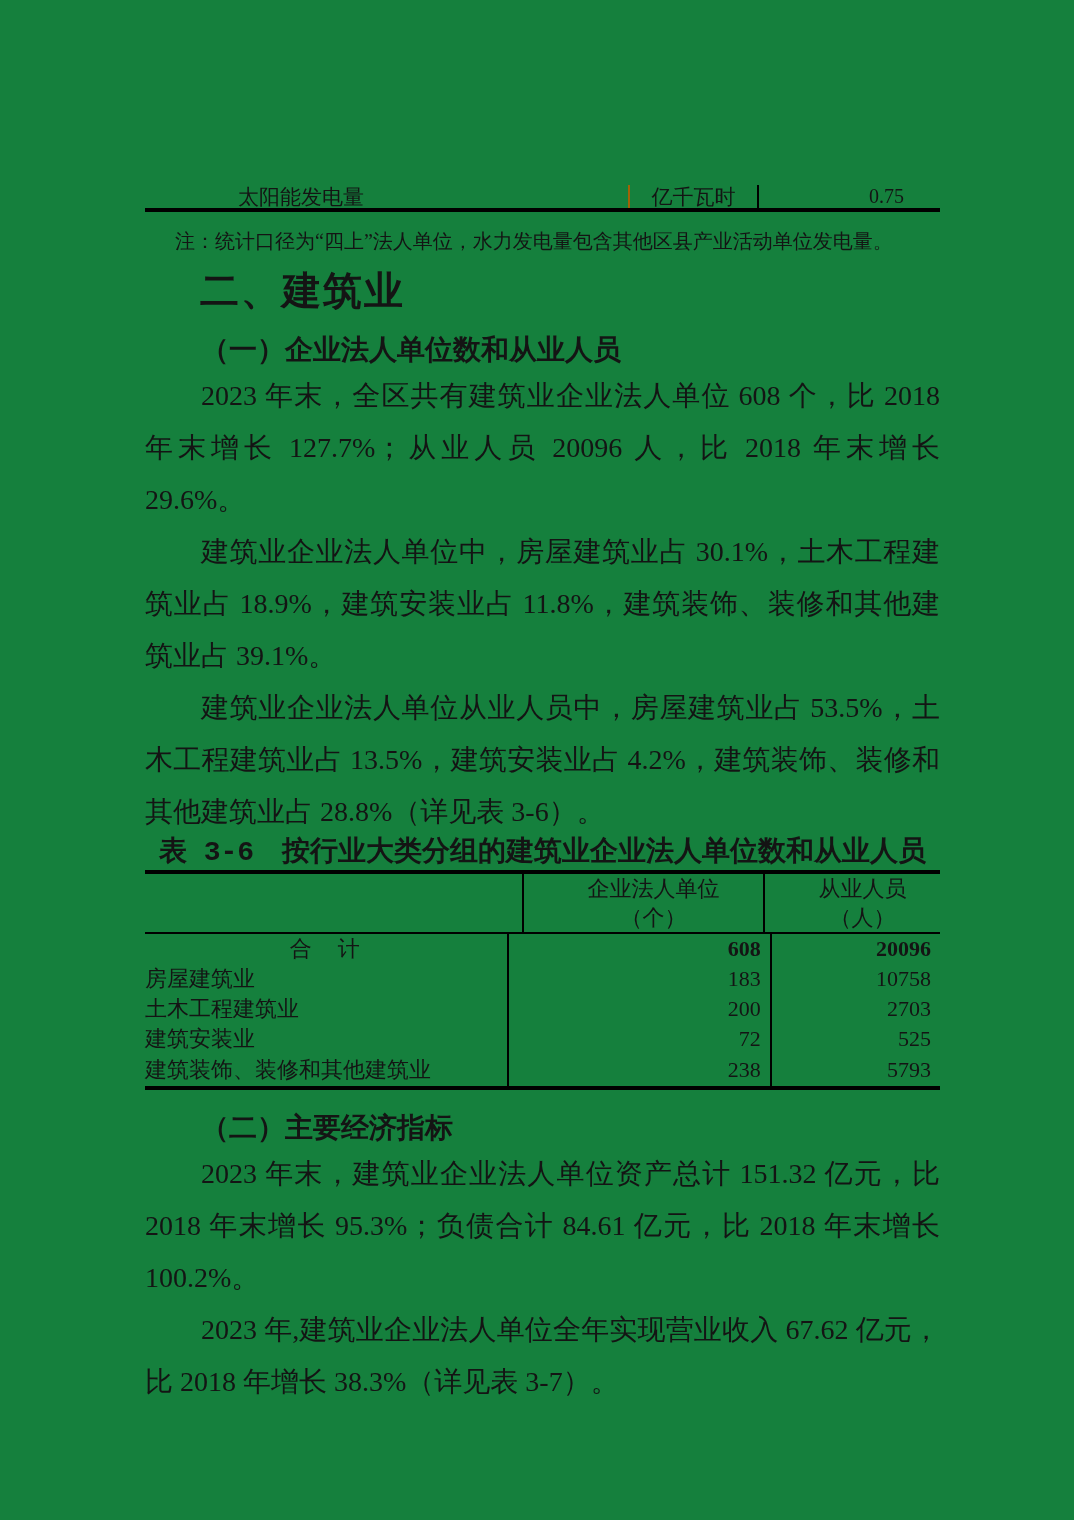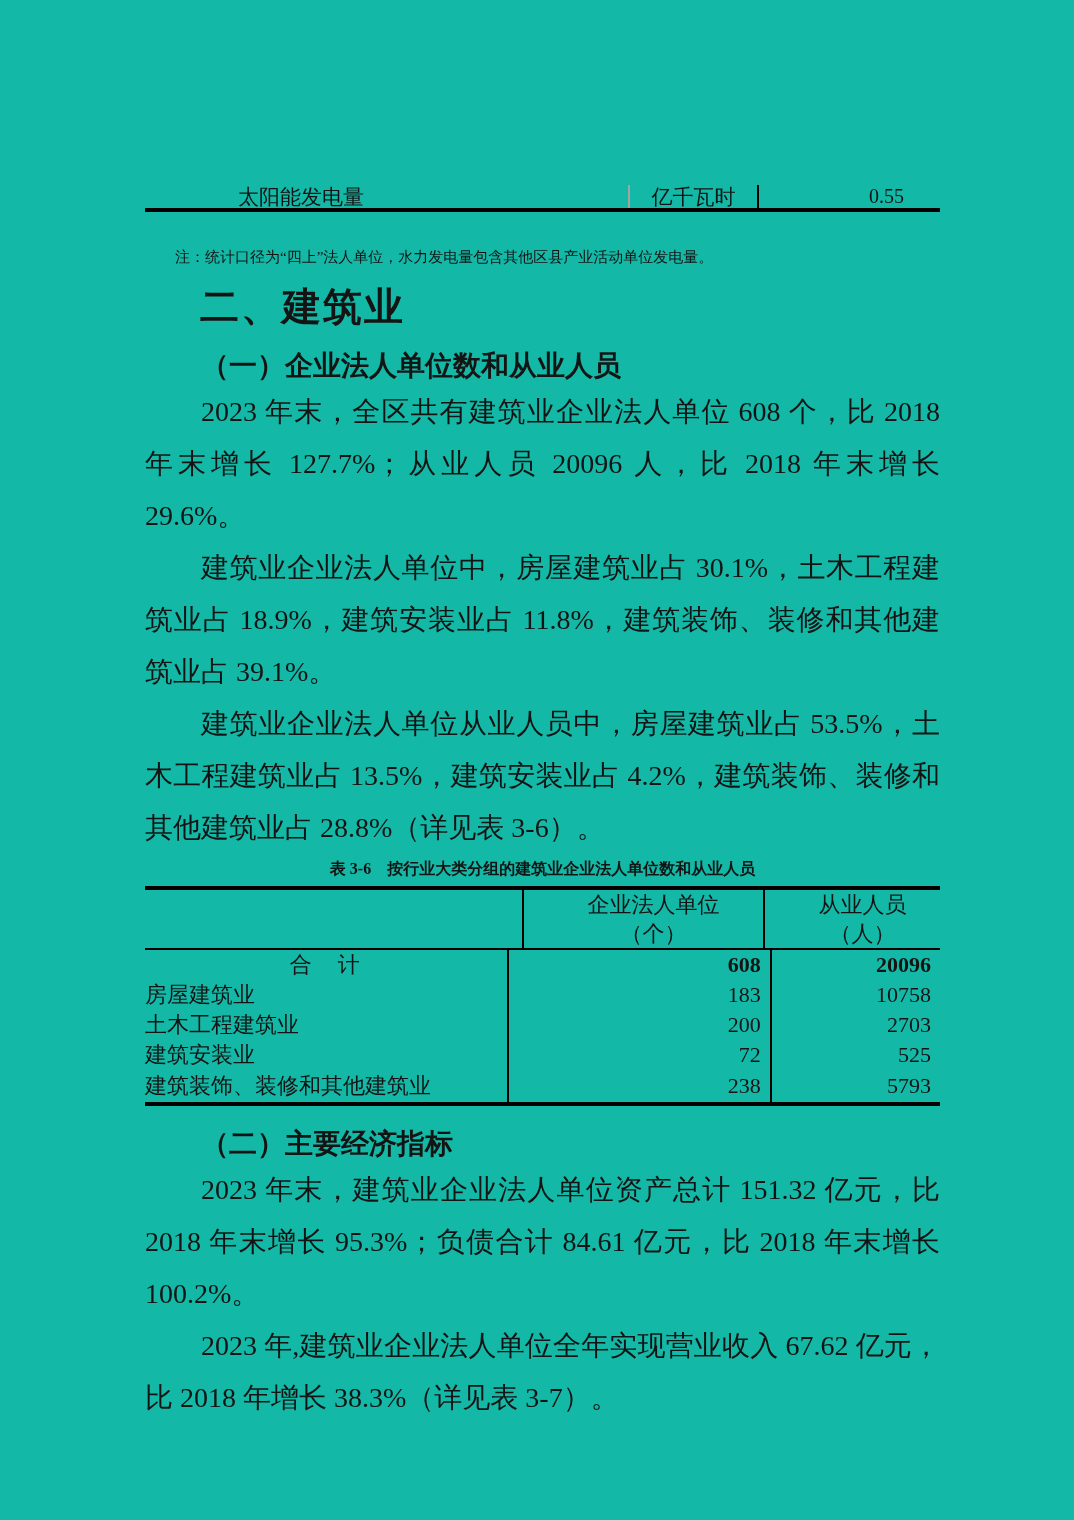"太阳能发电量" .page { background: #14b8a6 -> #15803d }
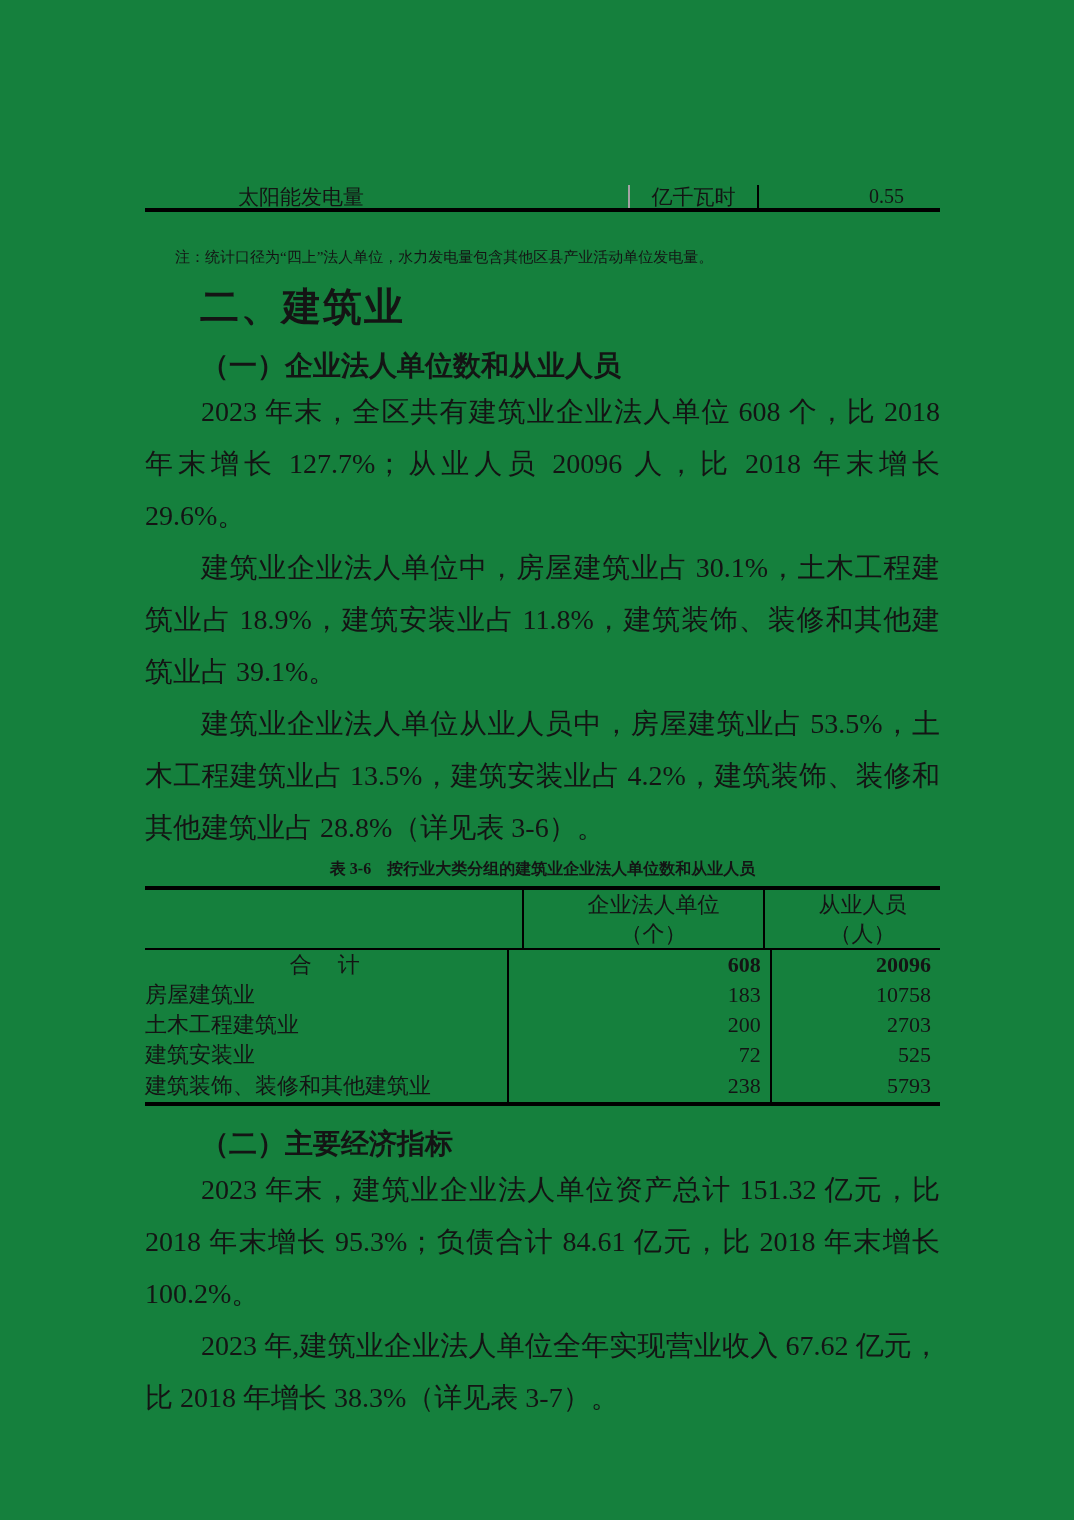"亿千瓦时" .top-row .cell-unit { border-left: 2px solid #a3a3a3 -> 2px solid #a16207 }
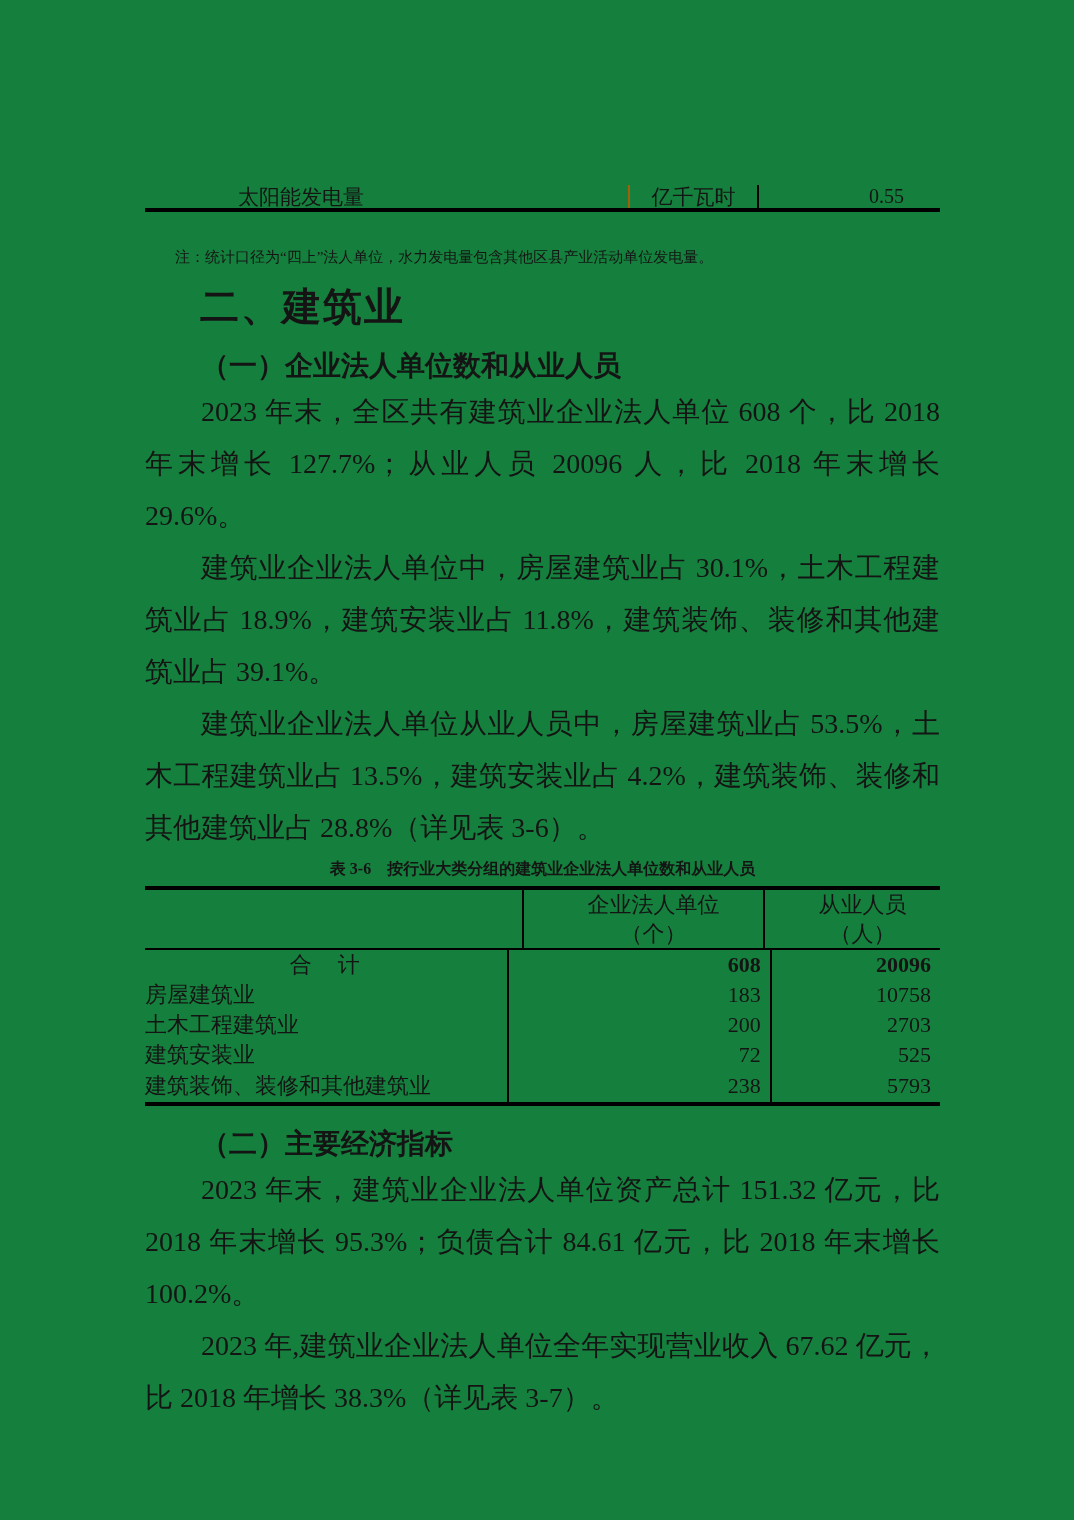"0.55" div.cell-val { text: 0.55 -> 0.75 }
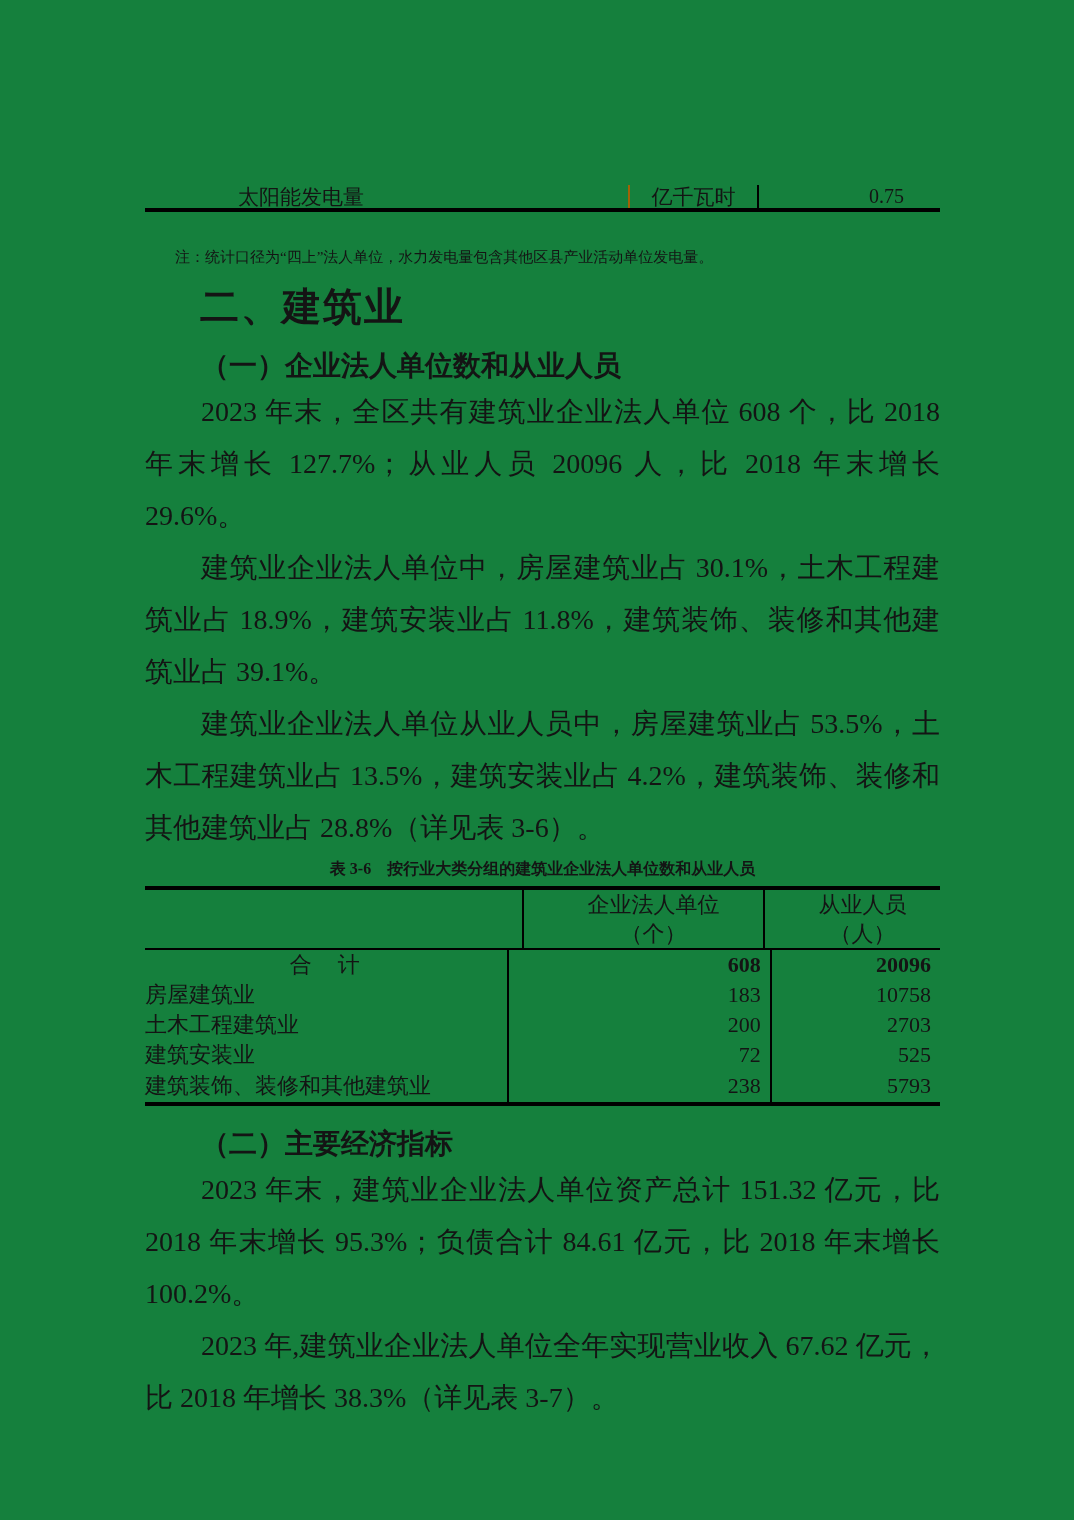"注：统计口径为“四上”法人单位，水力发电量包含其他区县产业活动单位发电量。" .note { font-size: 15px -> 20px; margin-top: 30px -> 14px }
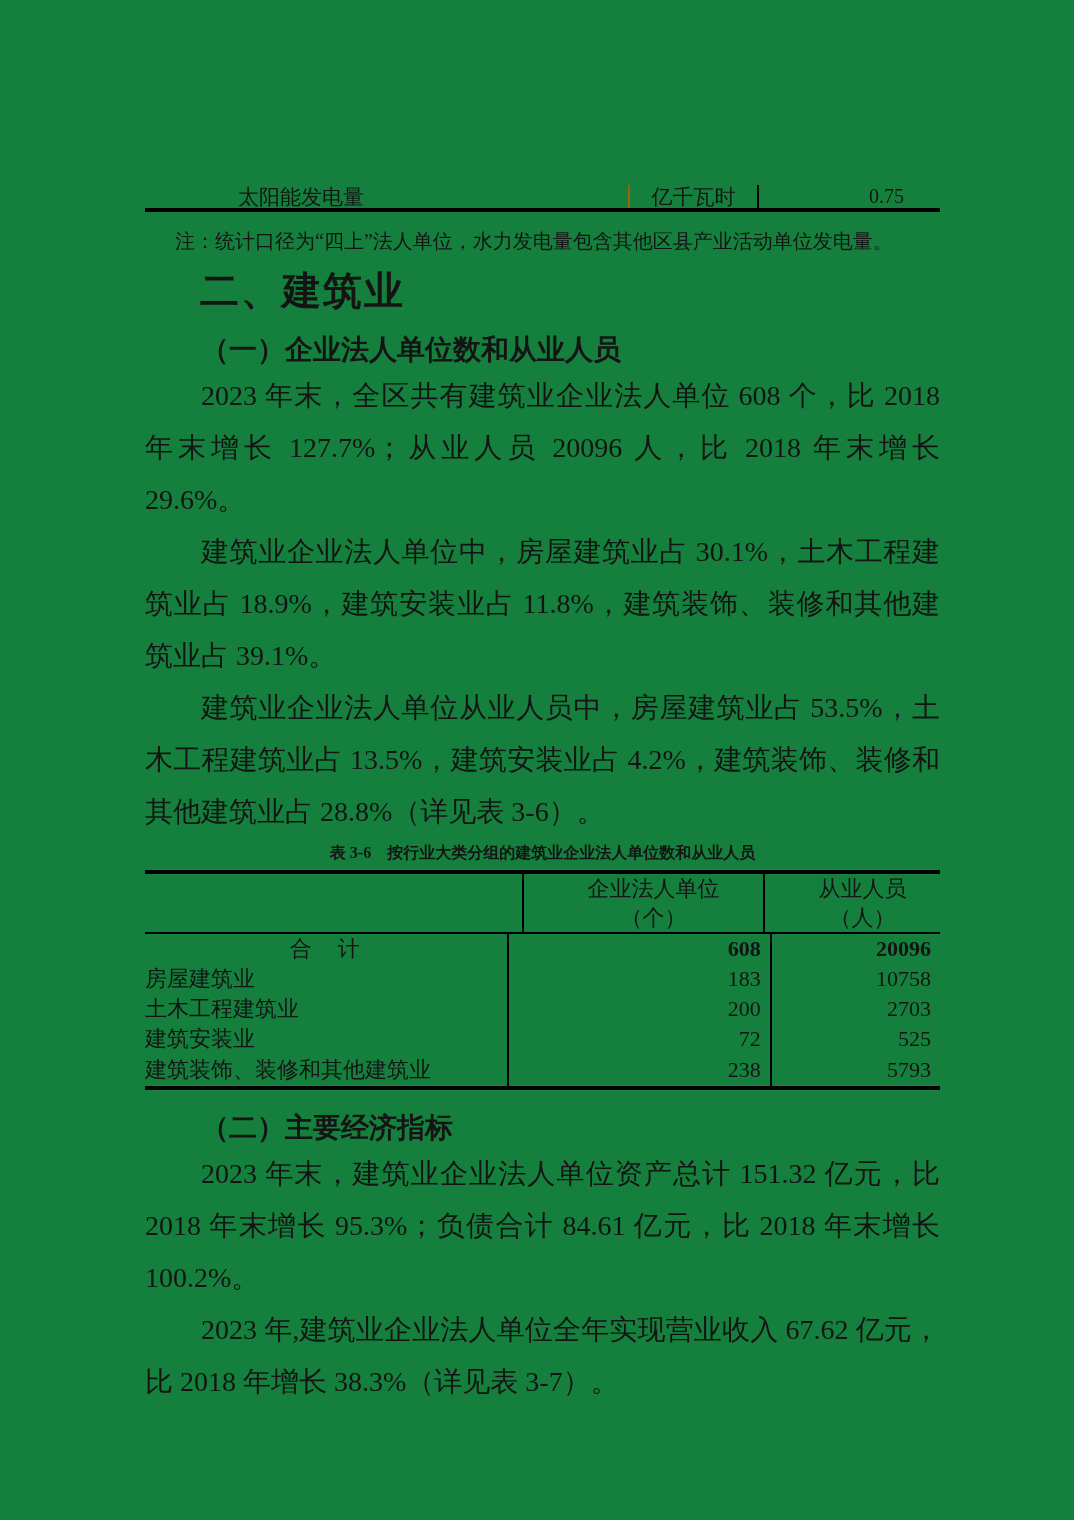"表 3-6 按行业大类分组的建筑业企业法人单位数和从业人员" .t36-caption { font-family: Liberation Serif, serif -> Liberation Mono, monospace; font-size: 16px -> 28px }
